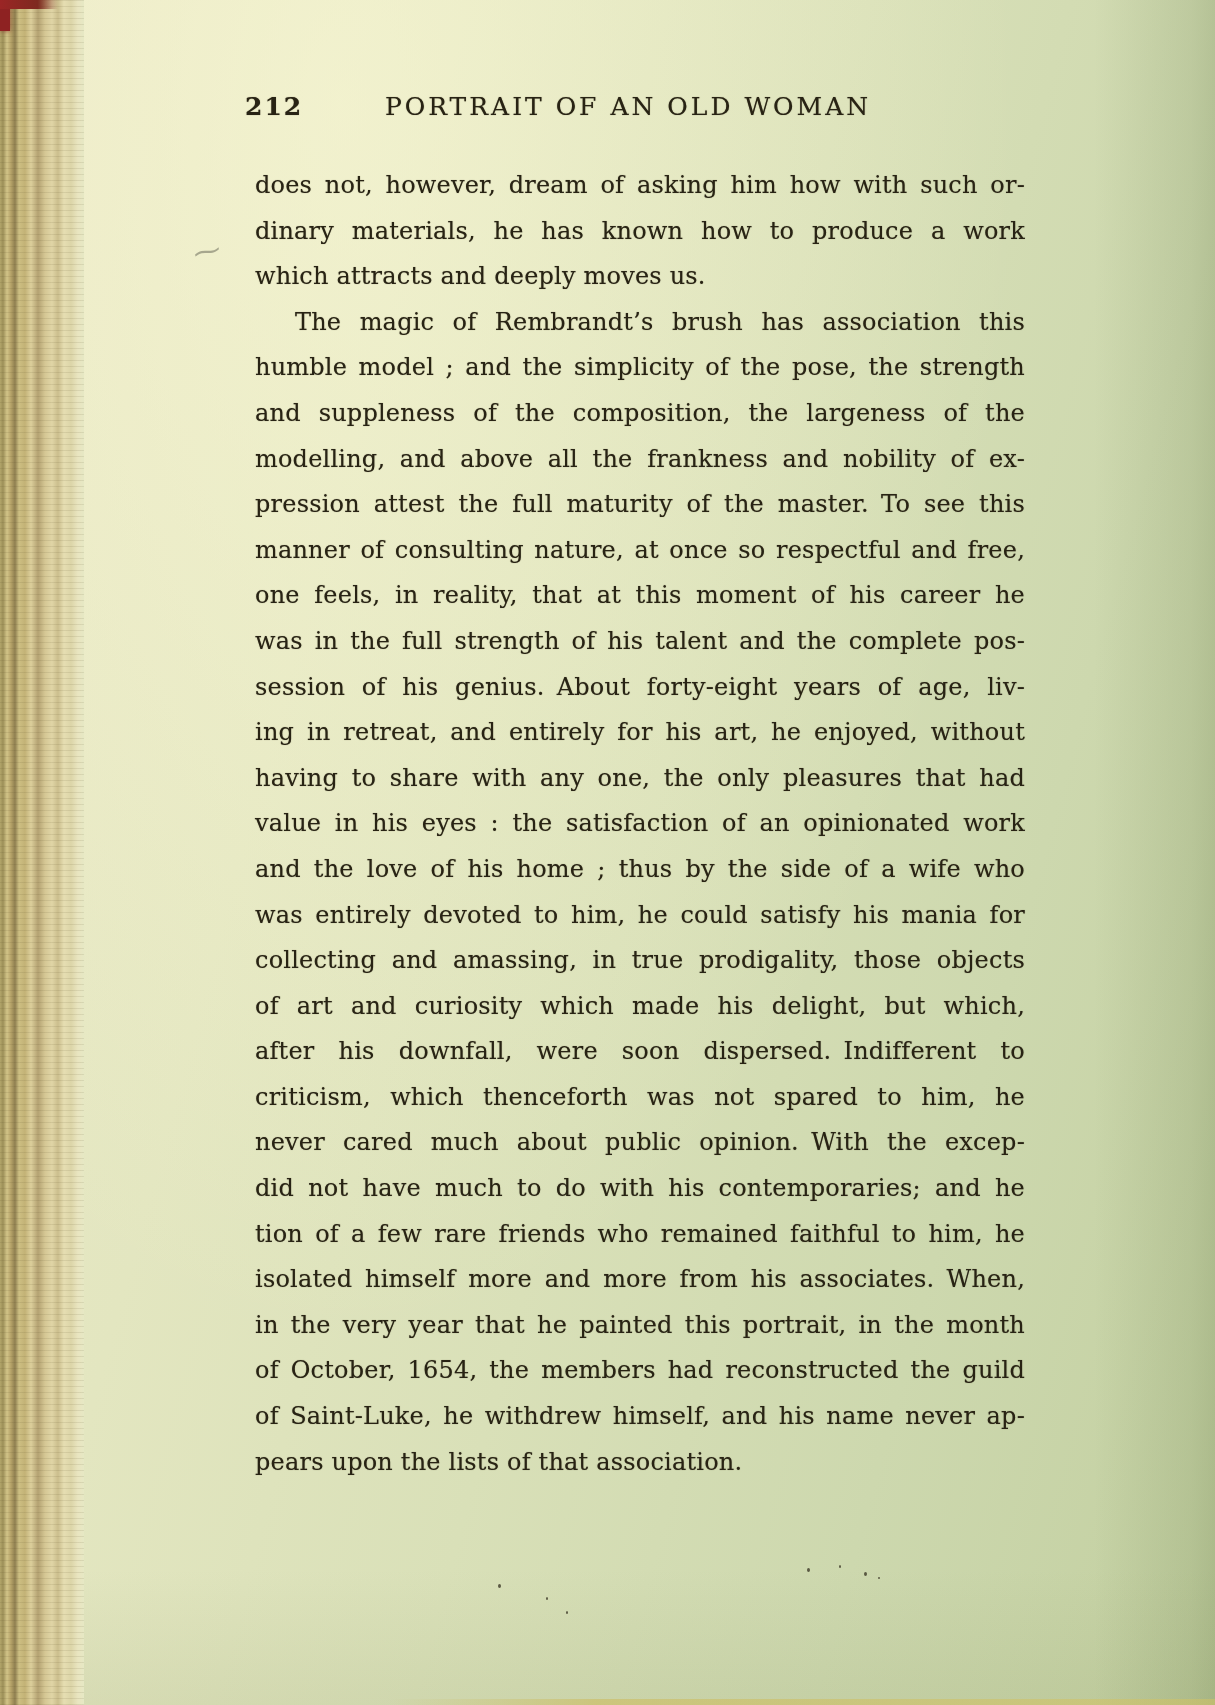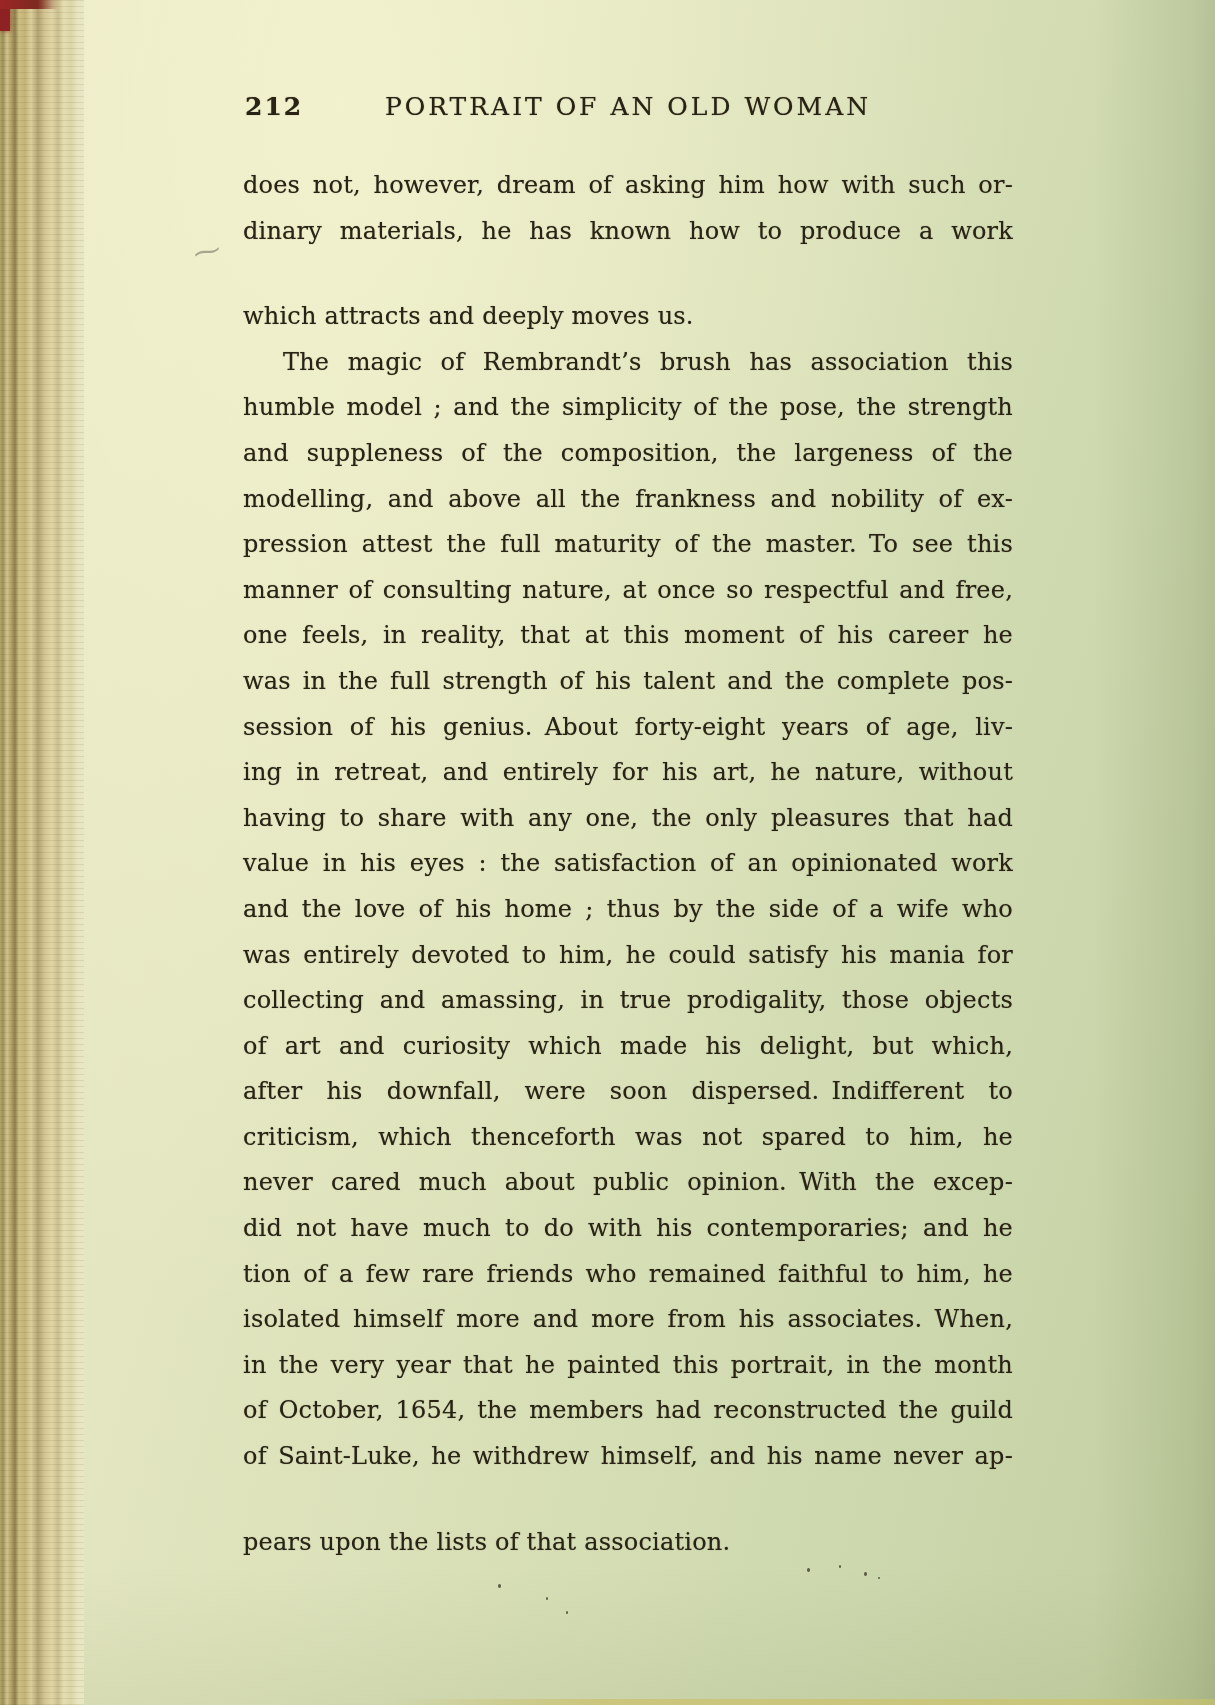"does not, however, dream of" .body-text { left: 0 -> 12px }
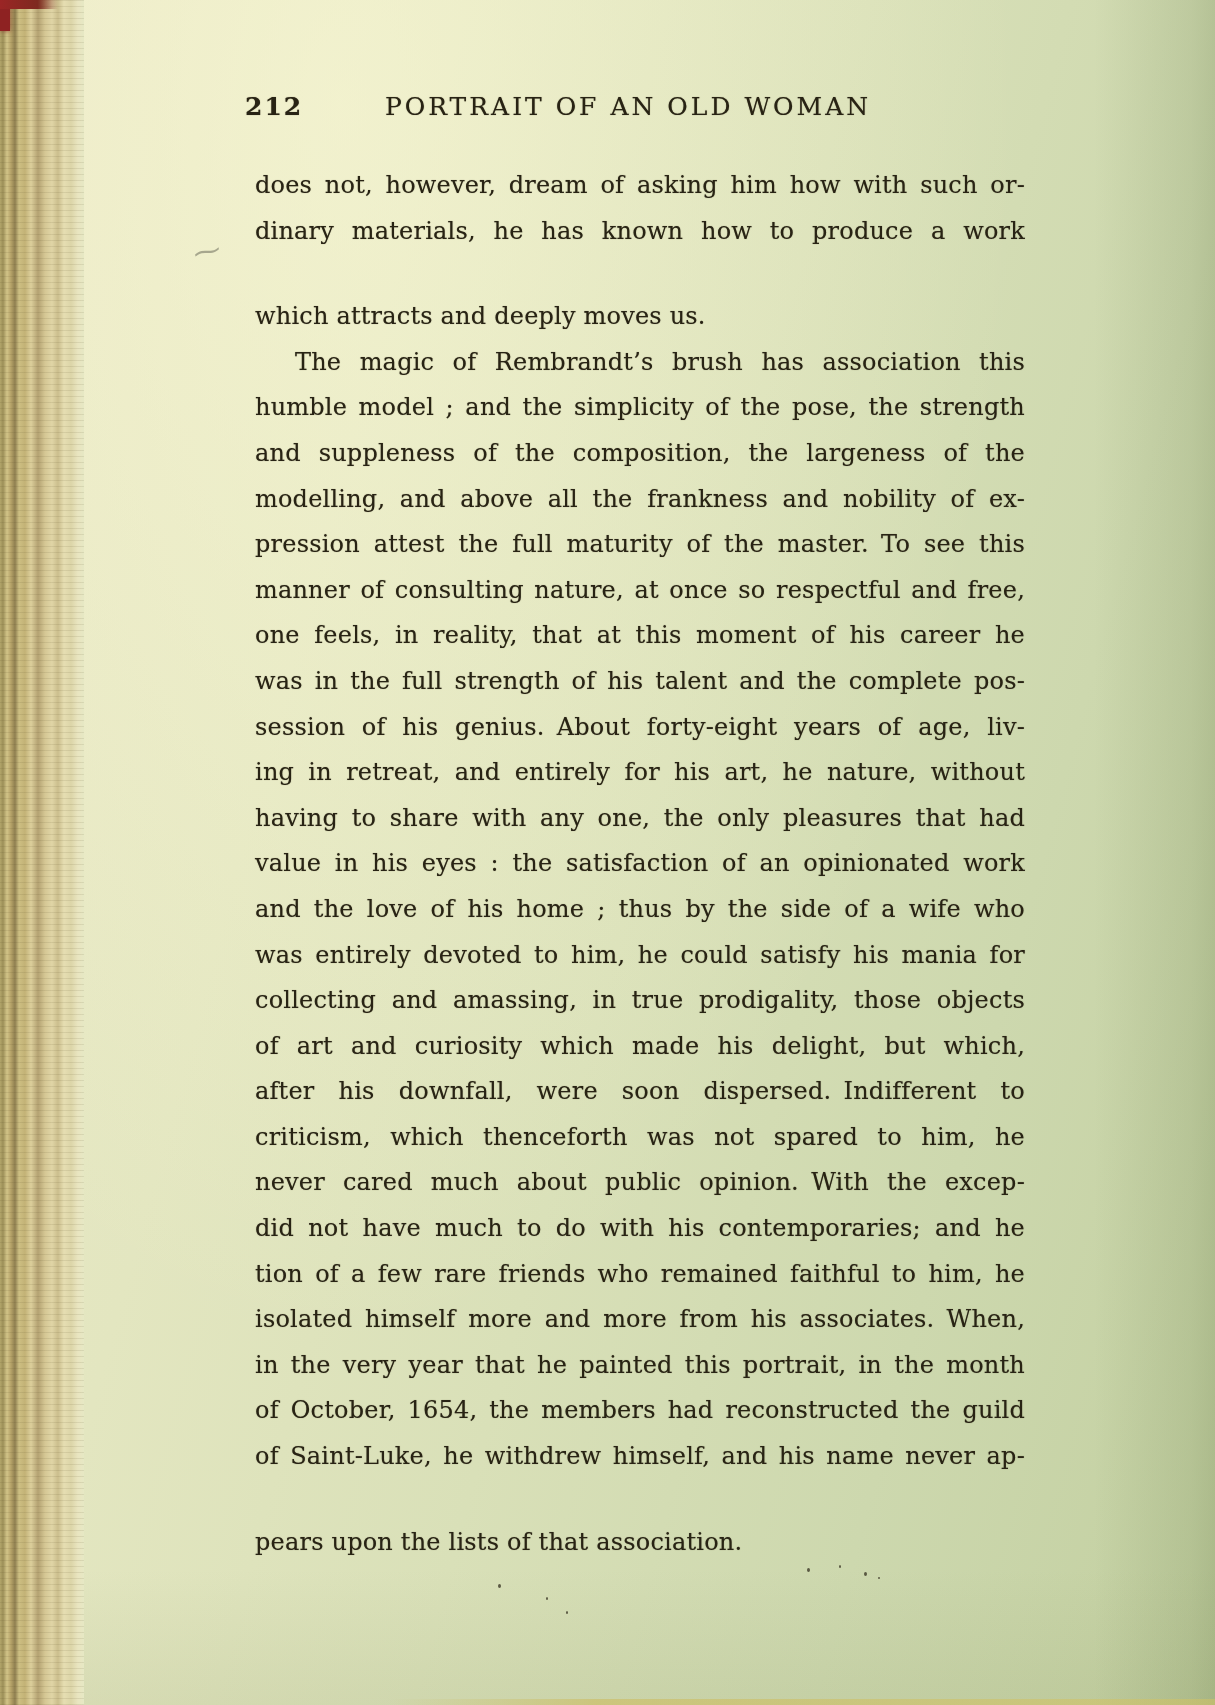"which attracts and deeply moves" .line.last { margin-top: 40px -> none }
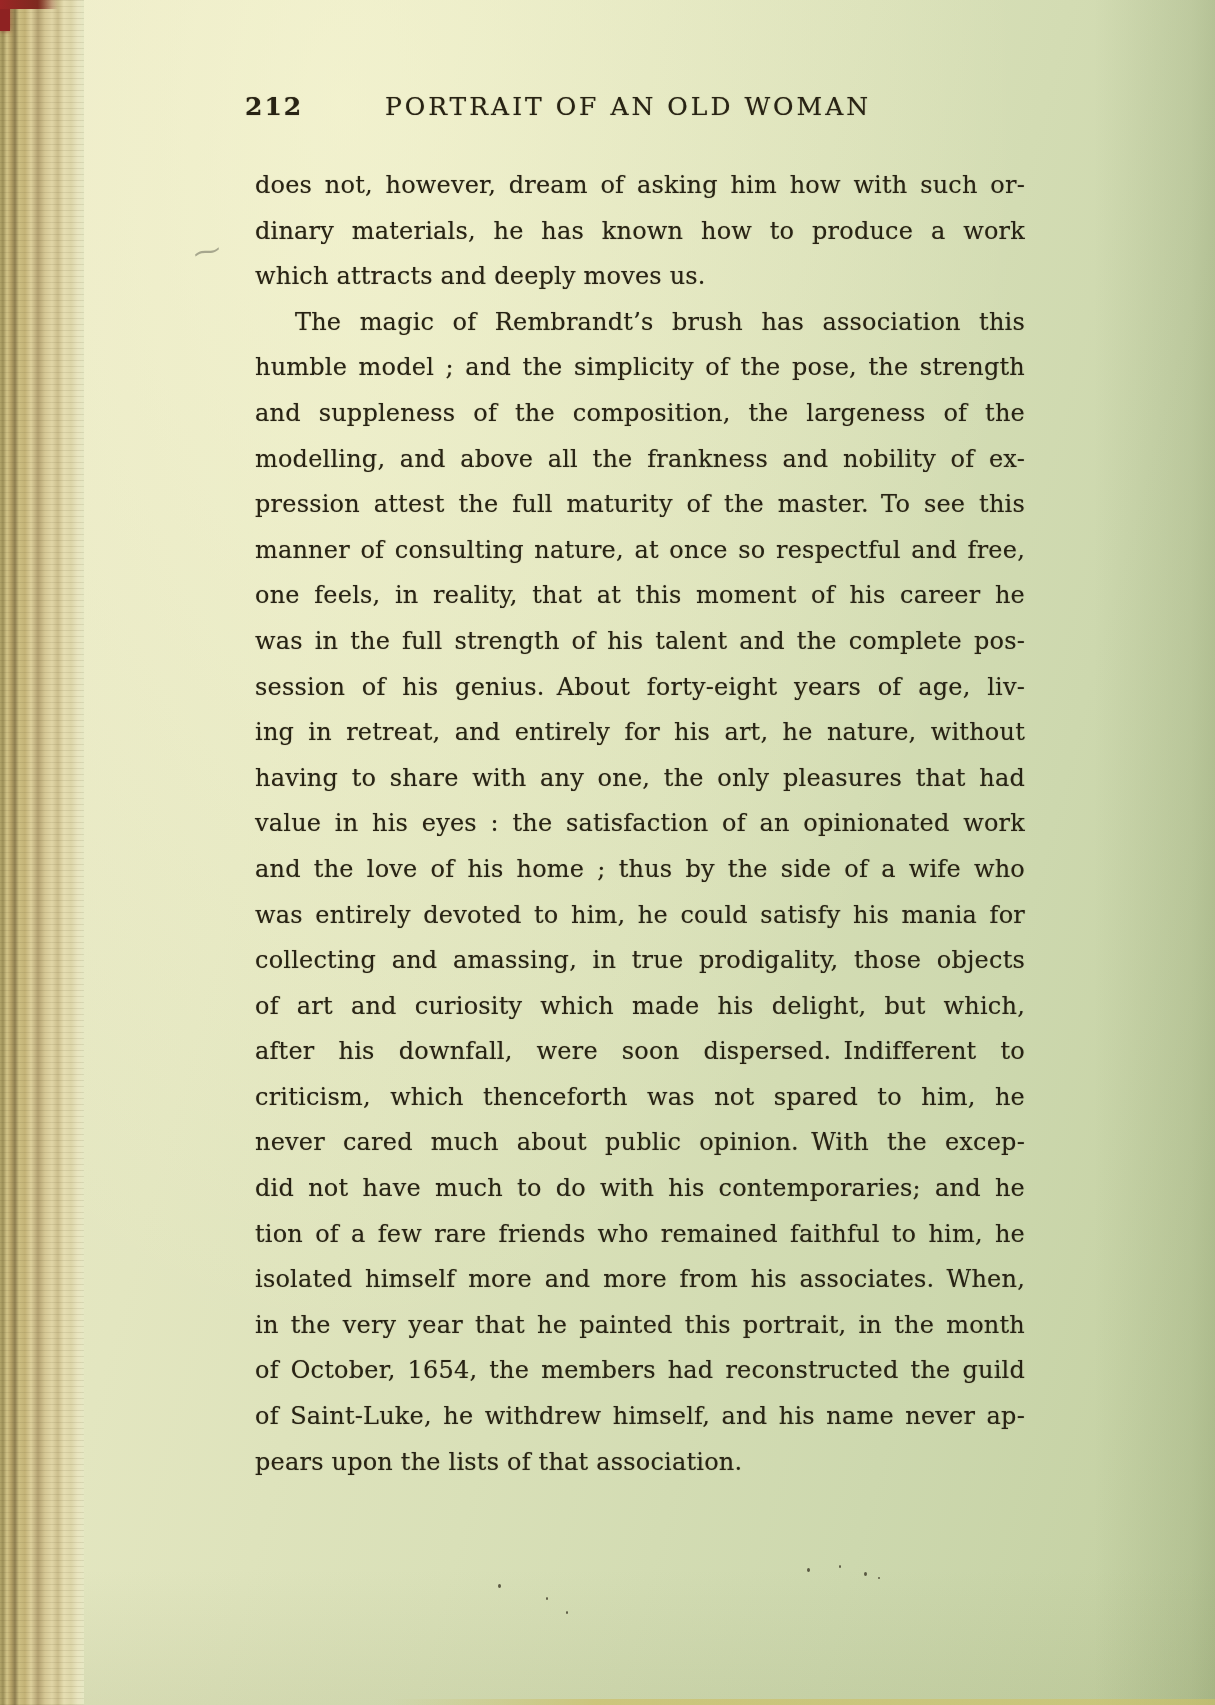"ing in retreat, and entirely" div.line { text: nature -> enjoyed }
